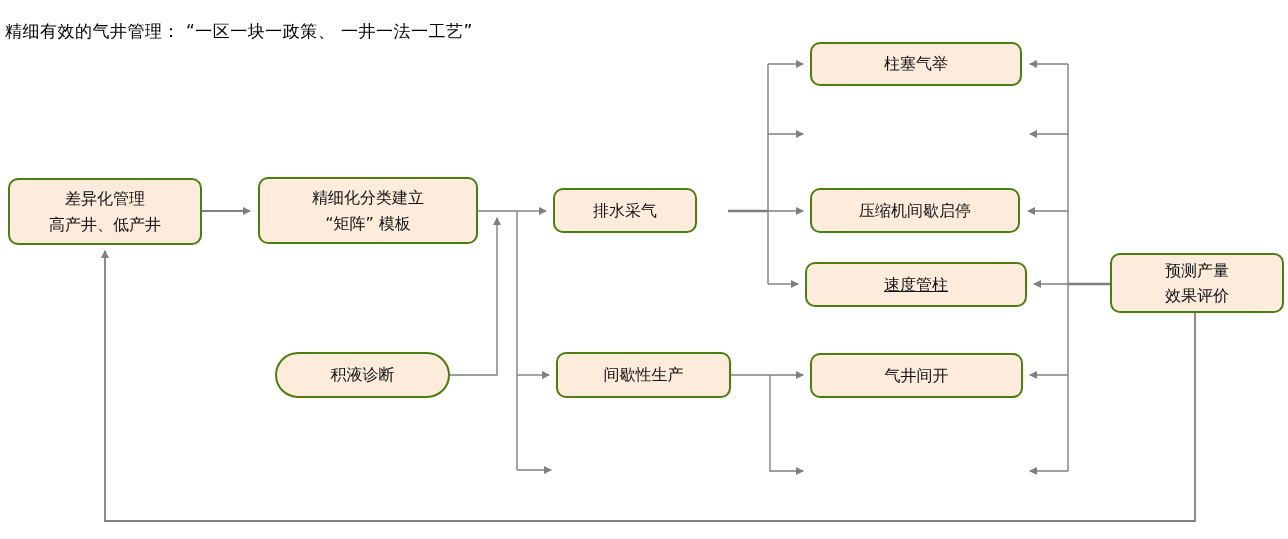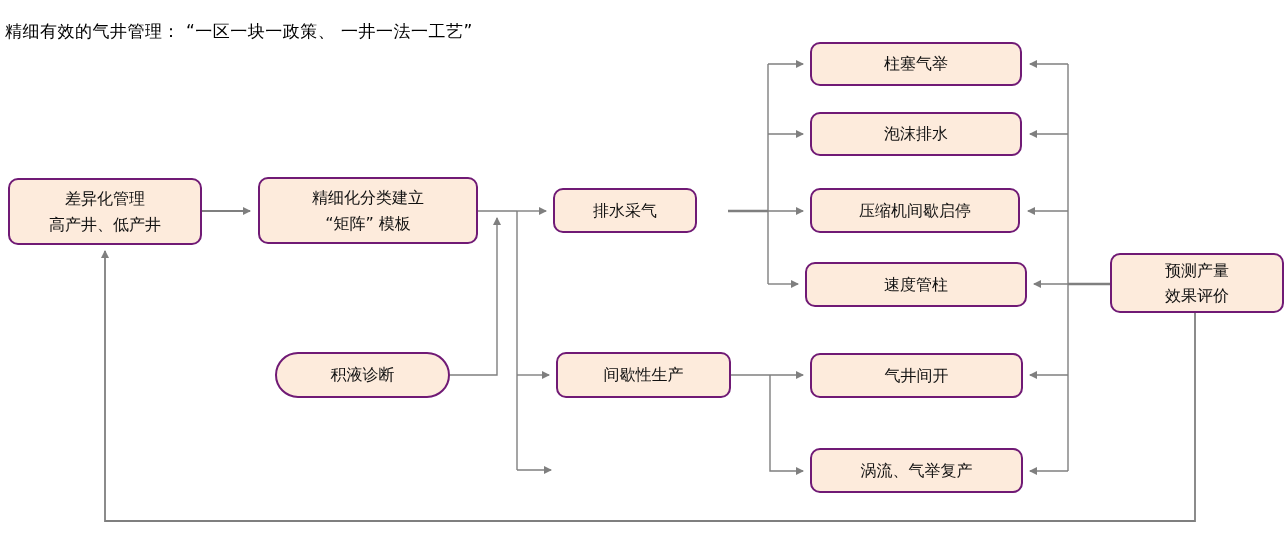"柱塞气举" .node { border: 2px solid #701a75 -> 2px solid #4d7c0f }
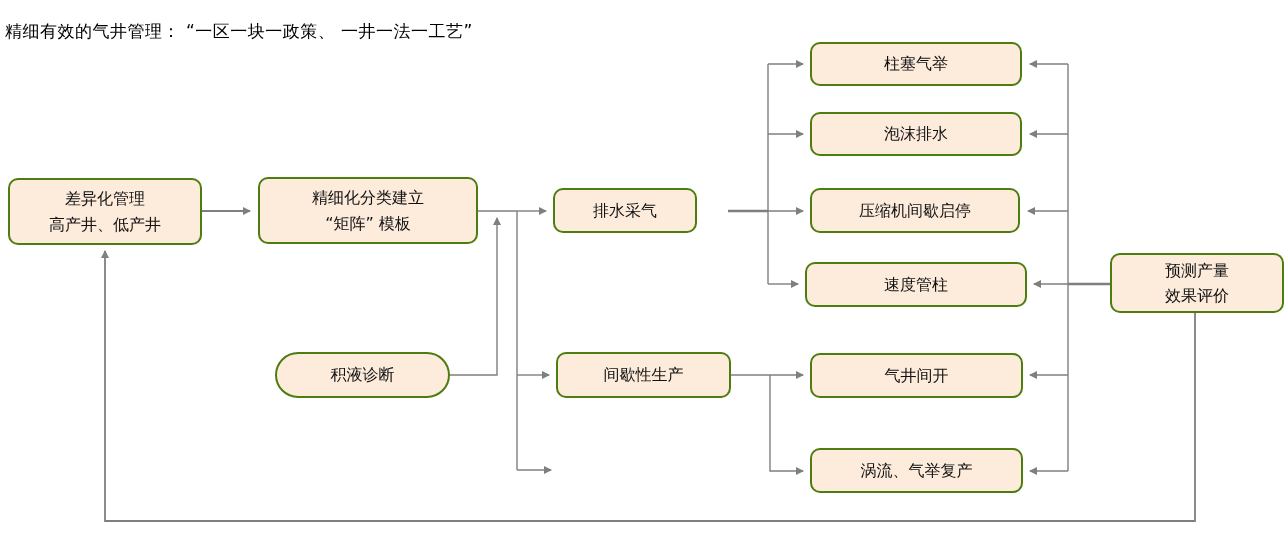"泡沫排水" div.node { html: <div> <span>泡沫排水</span> </div> -> none }
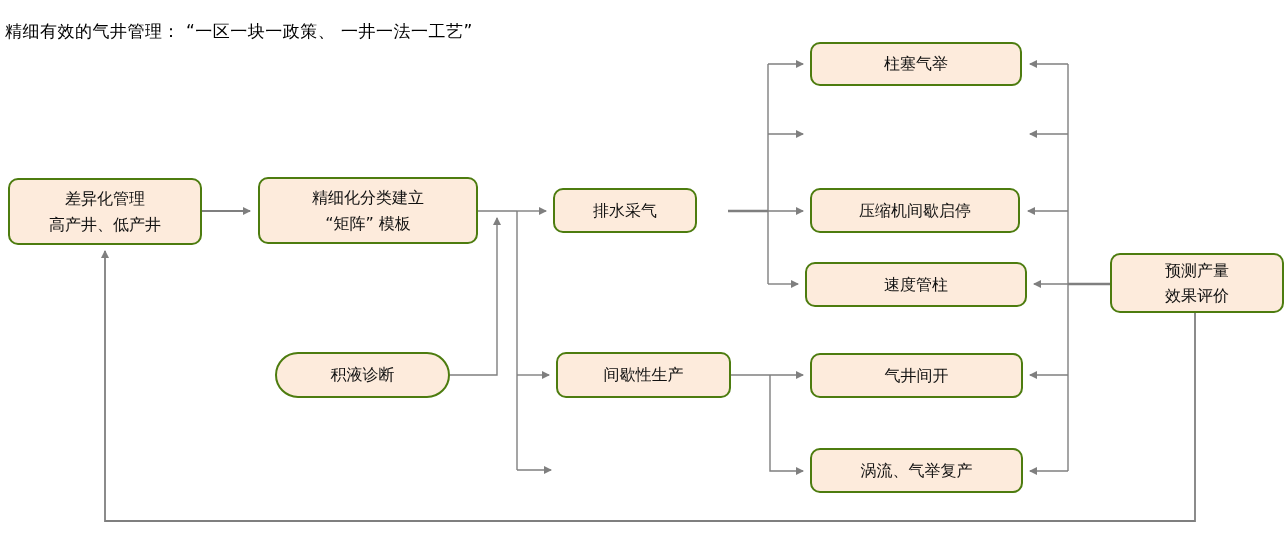"速度管柱" div.node { text-decoration: none -> underline }
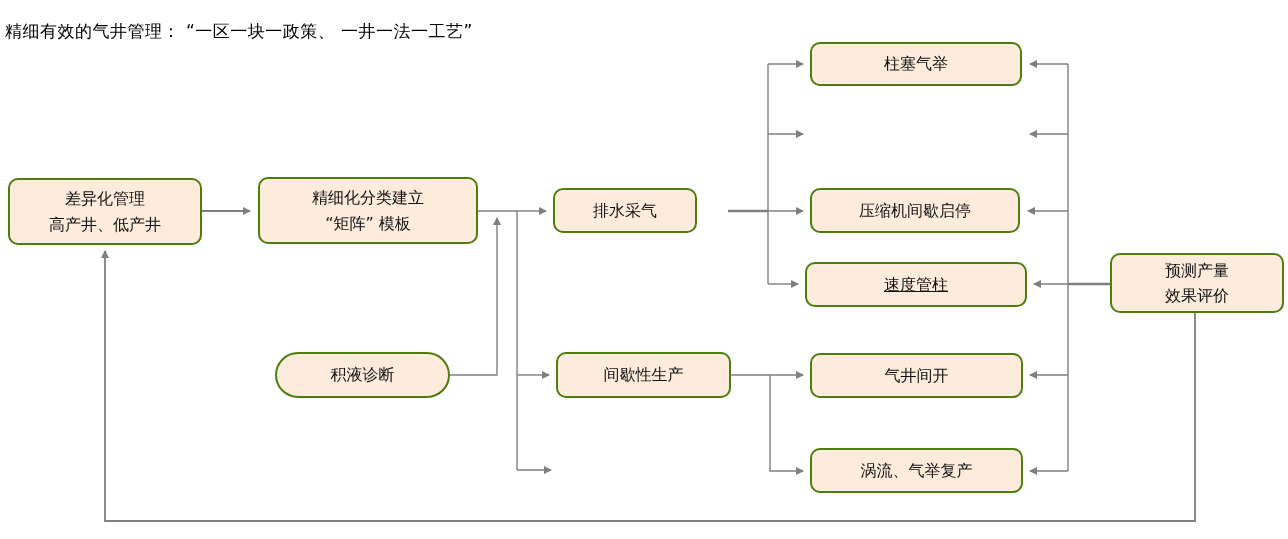"涡流、气举复产" div.node { html: <div> <span>涡流、气举复产</span> </div> -> none }
